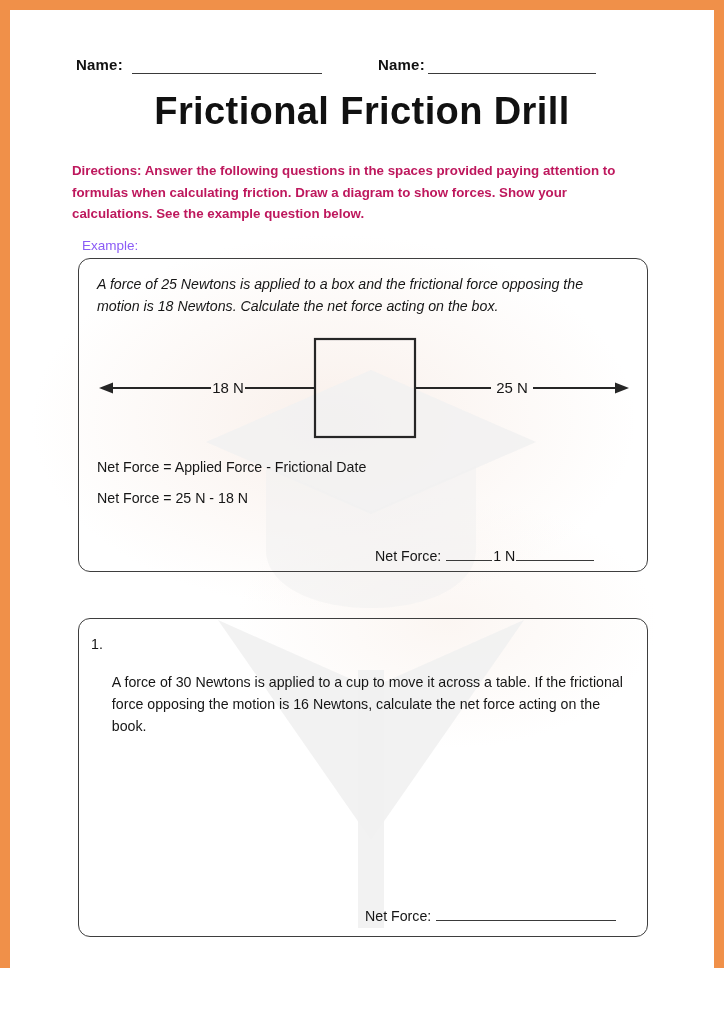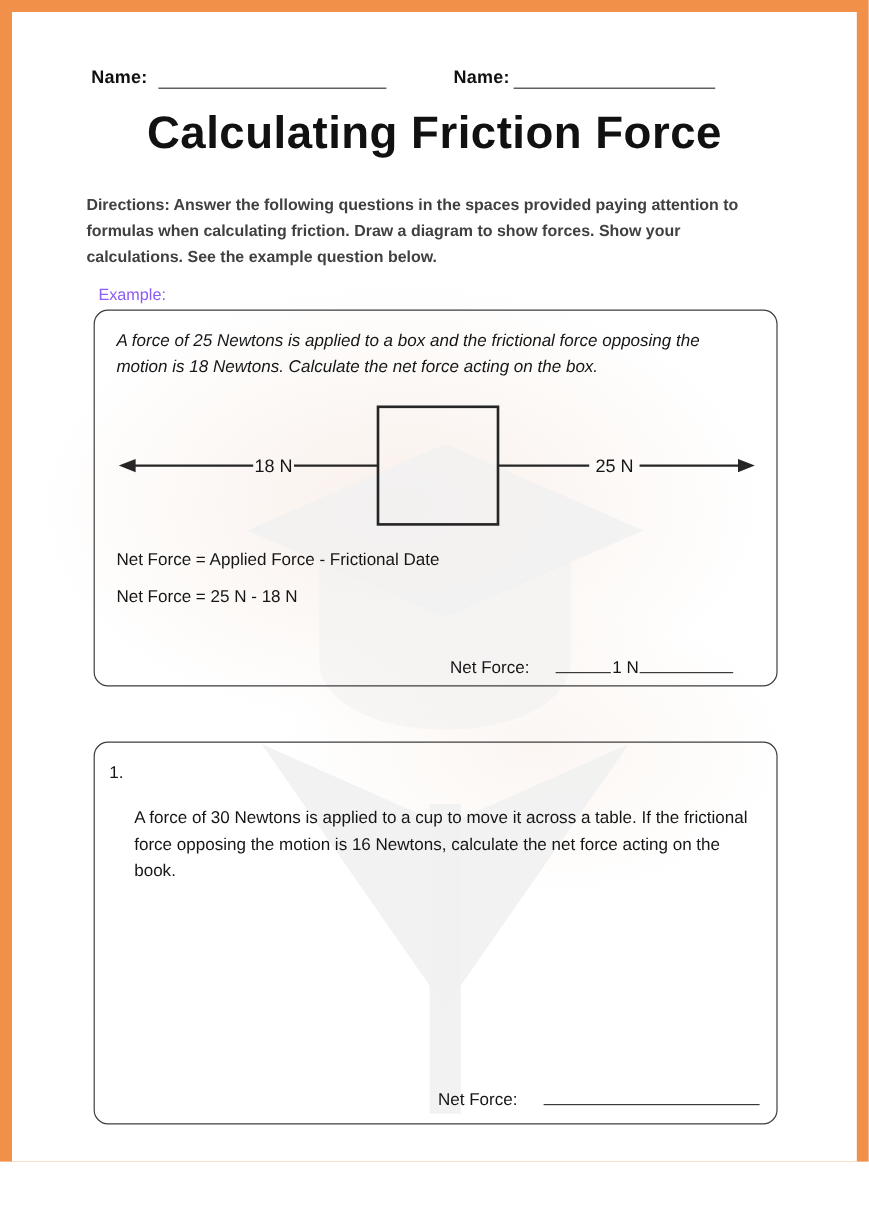"Calculating Friction Force" div { text: Calculating Friction Force -> Frictional Friction Drill }
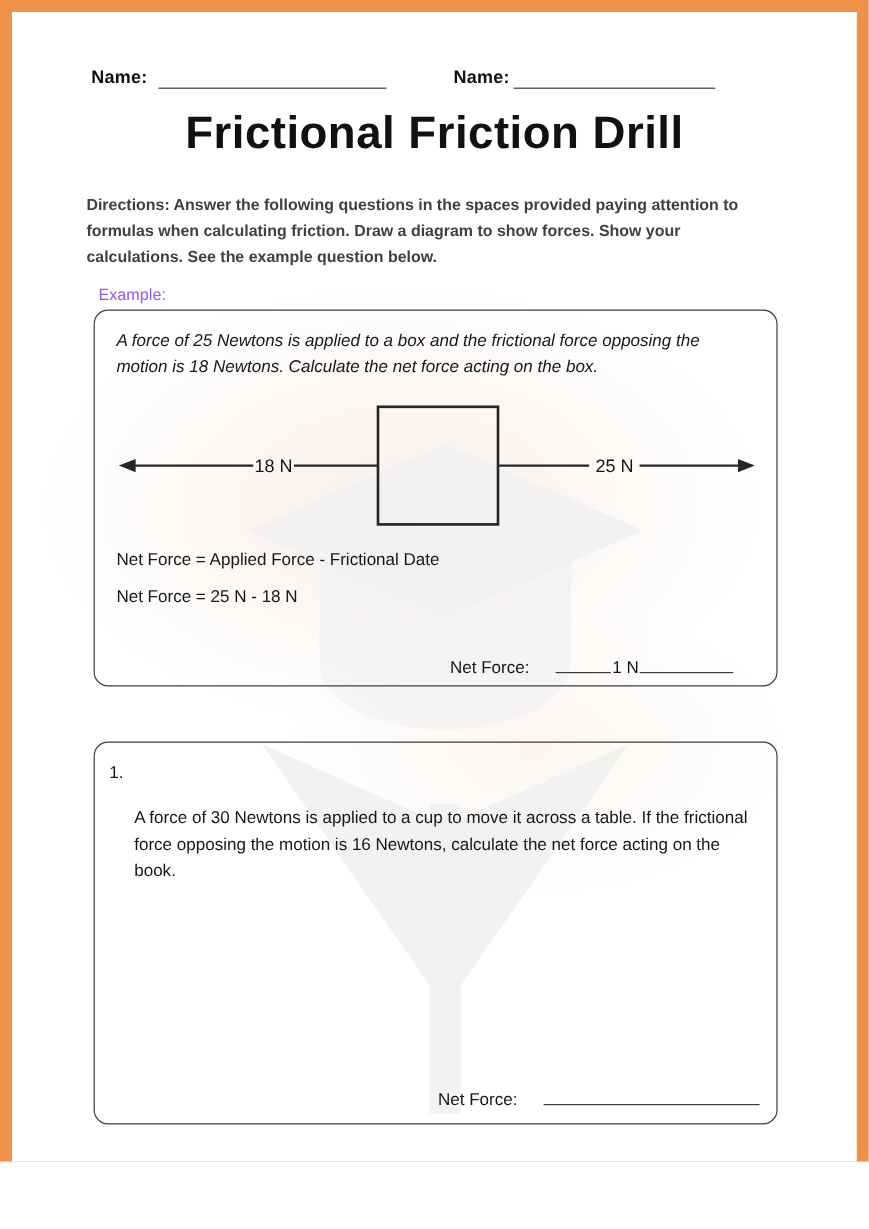"Directions: Answer the following" #directions { color: #404040 -> #be185d }
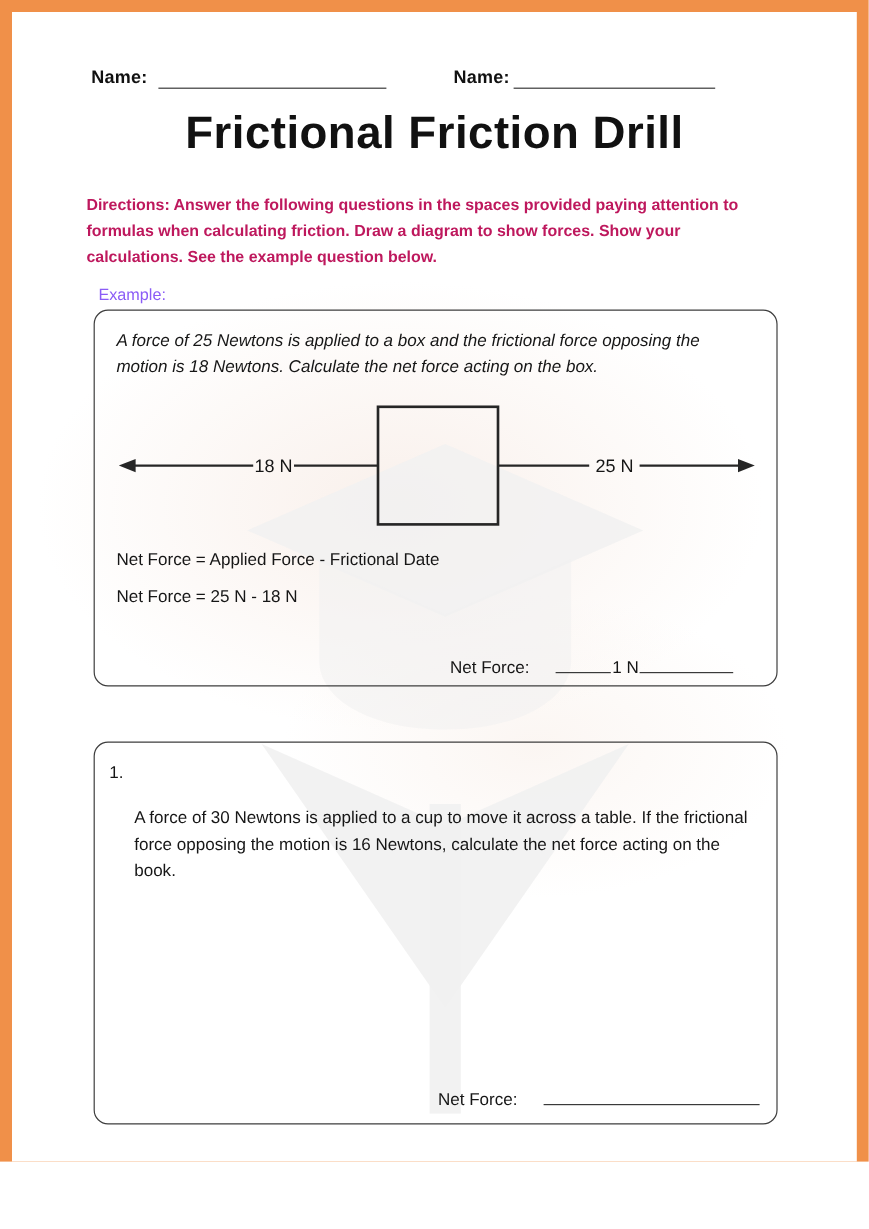"Net Force:" .nf-label { margin-right: 22px -> 5px }
